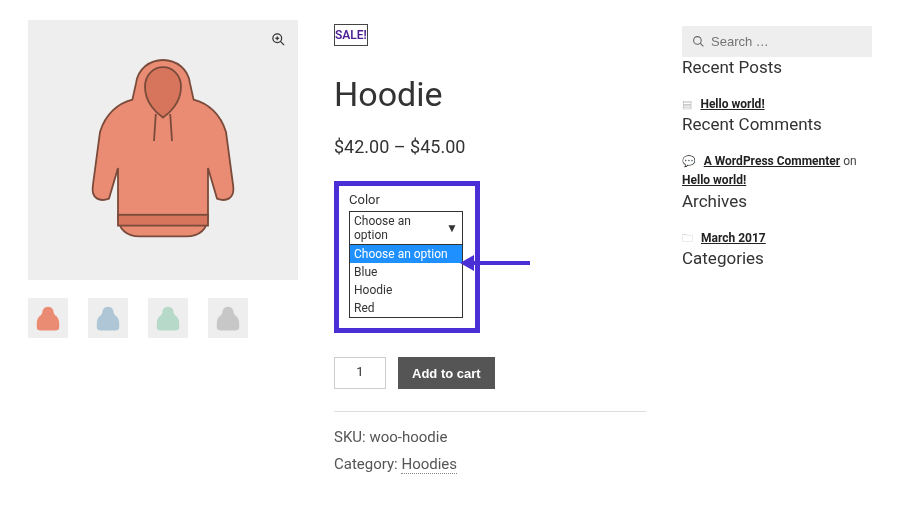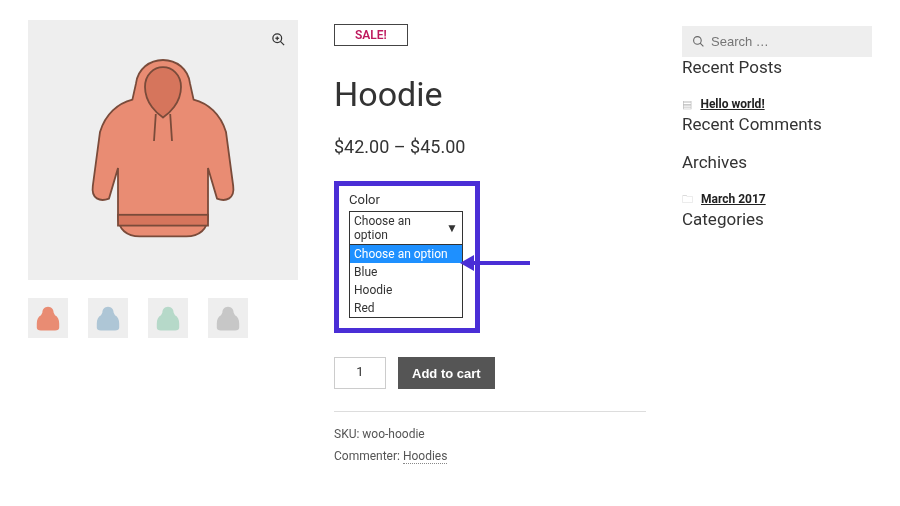"SALE!" .sale { color: #be185d -> #4c1d95; padding: 3px 20px -> 3px 0 }
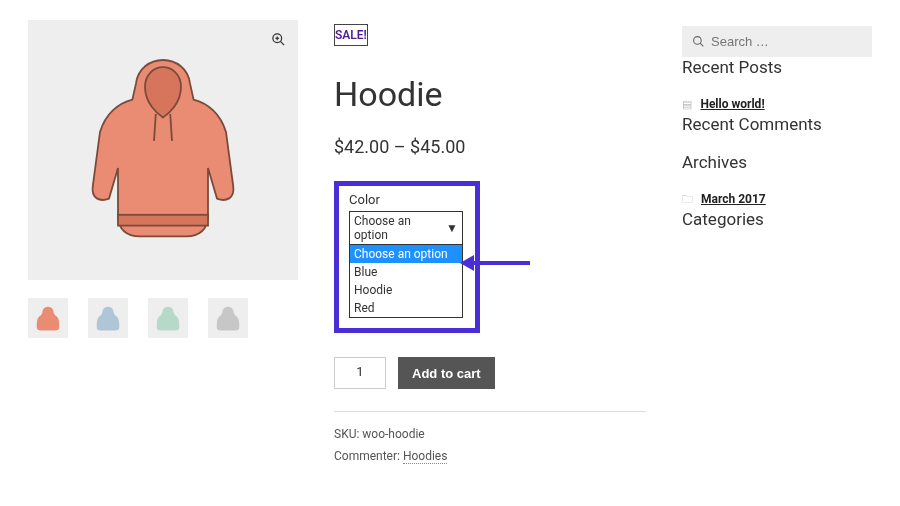"💬 A WordPress Commenter on" div.sitem { html: none -> <div> <span>💬</span><a>A WordPress Commenter</a><span> on </span><a>Hello world!</a> </div> }
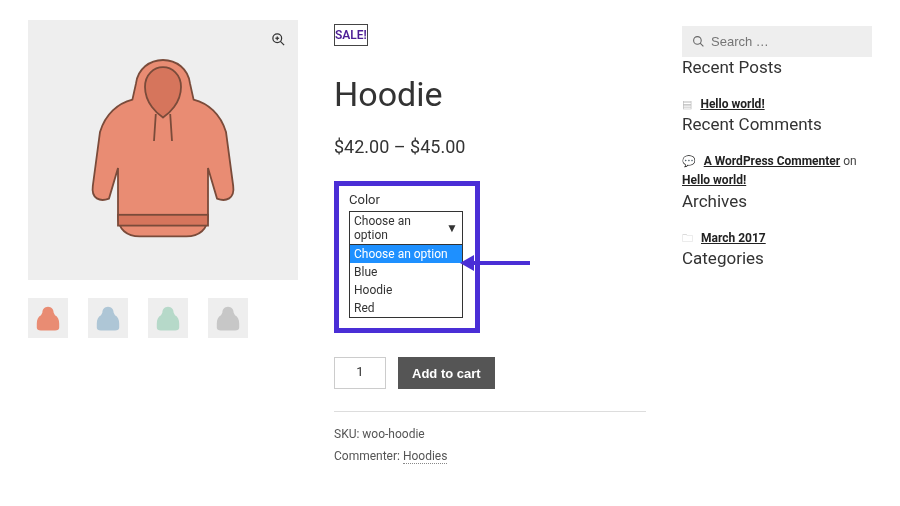"SKU: woo-hoodie" .meta { font-size: 12px -> 15px }
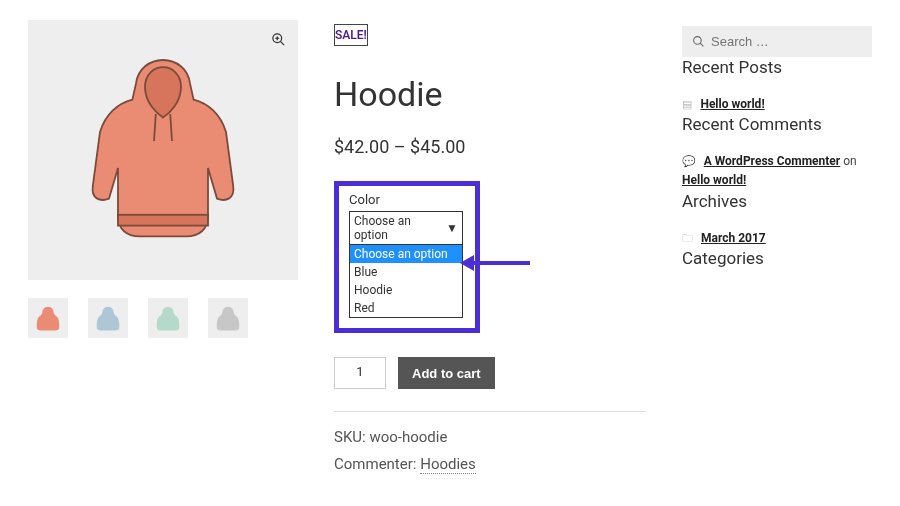"Commenter:" span { text: Commenter -> Category }
